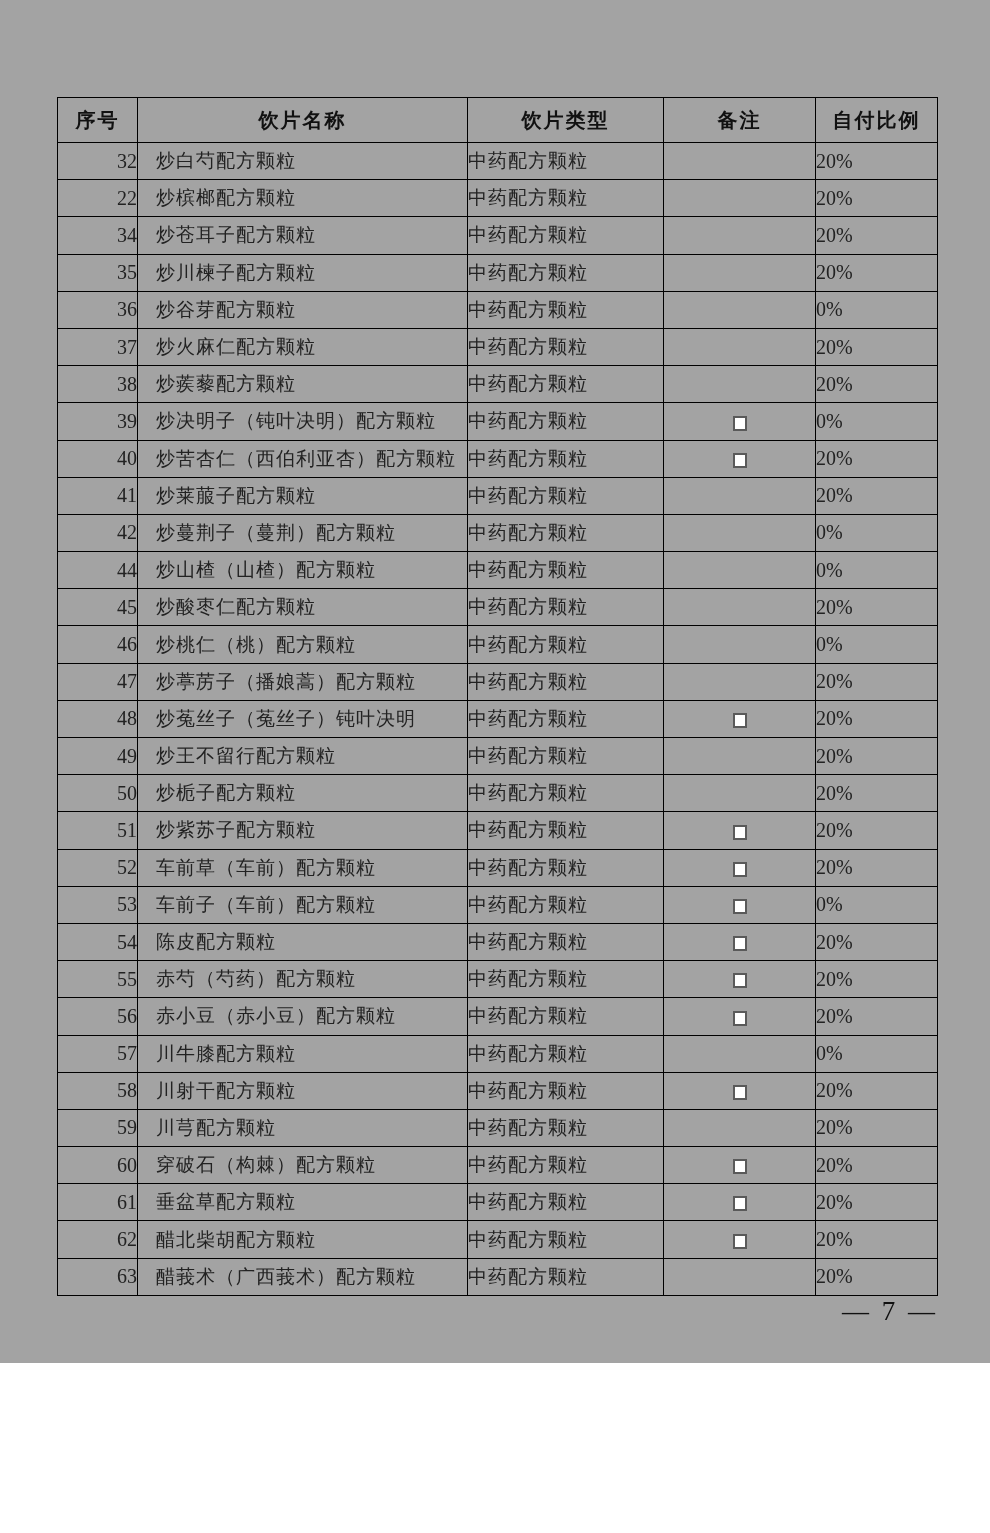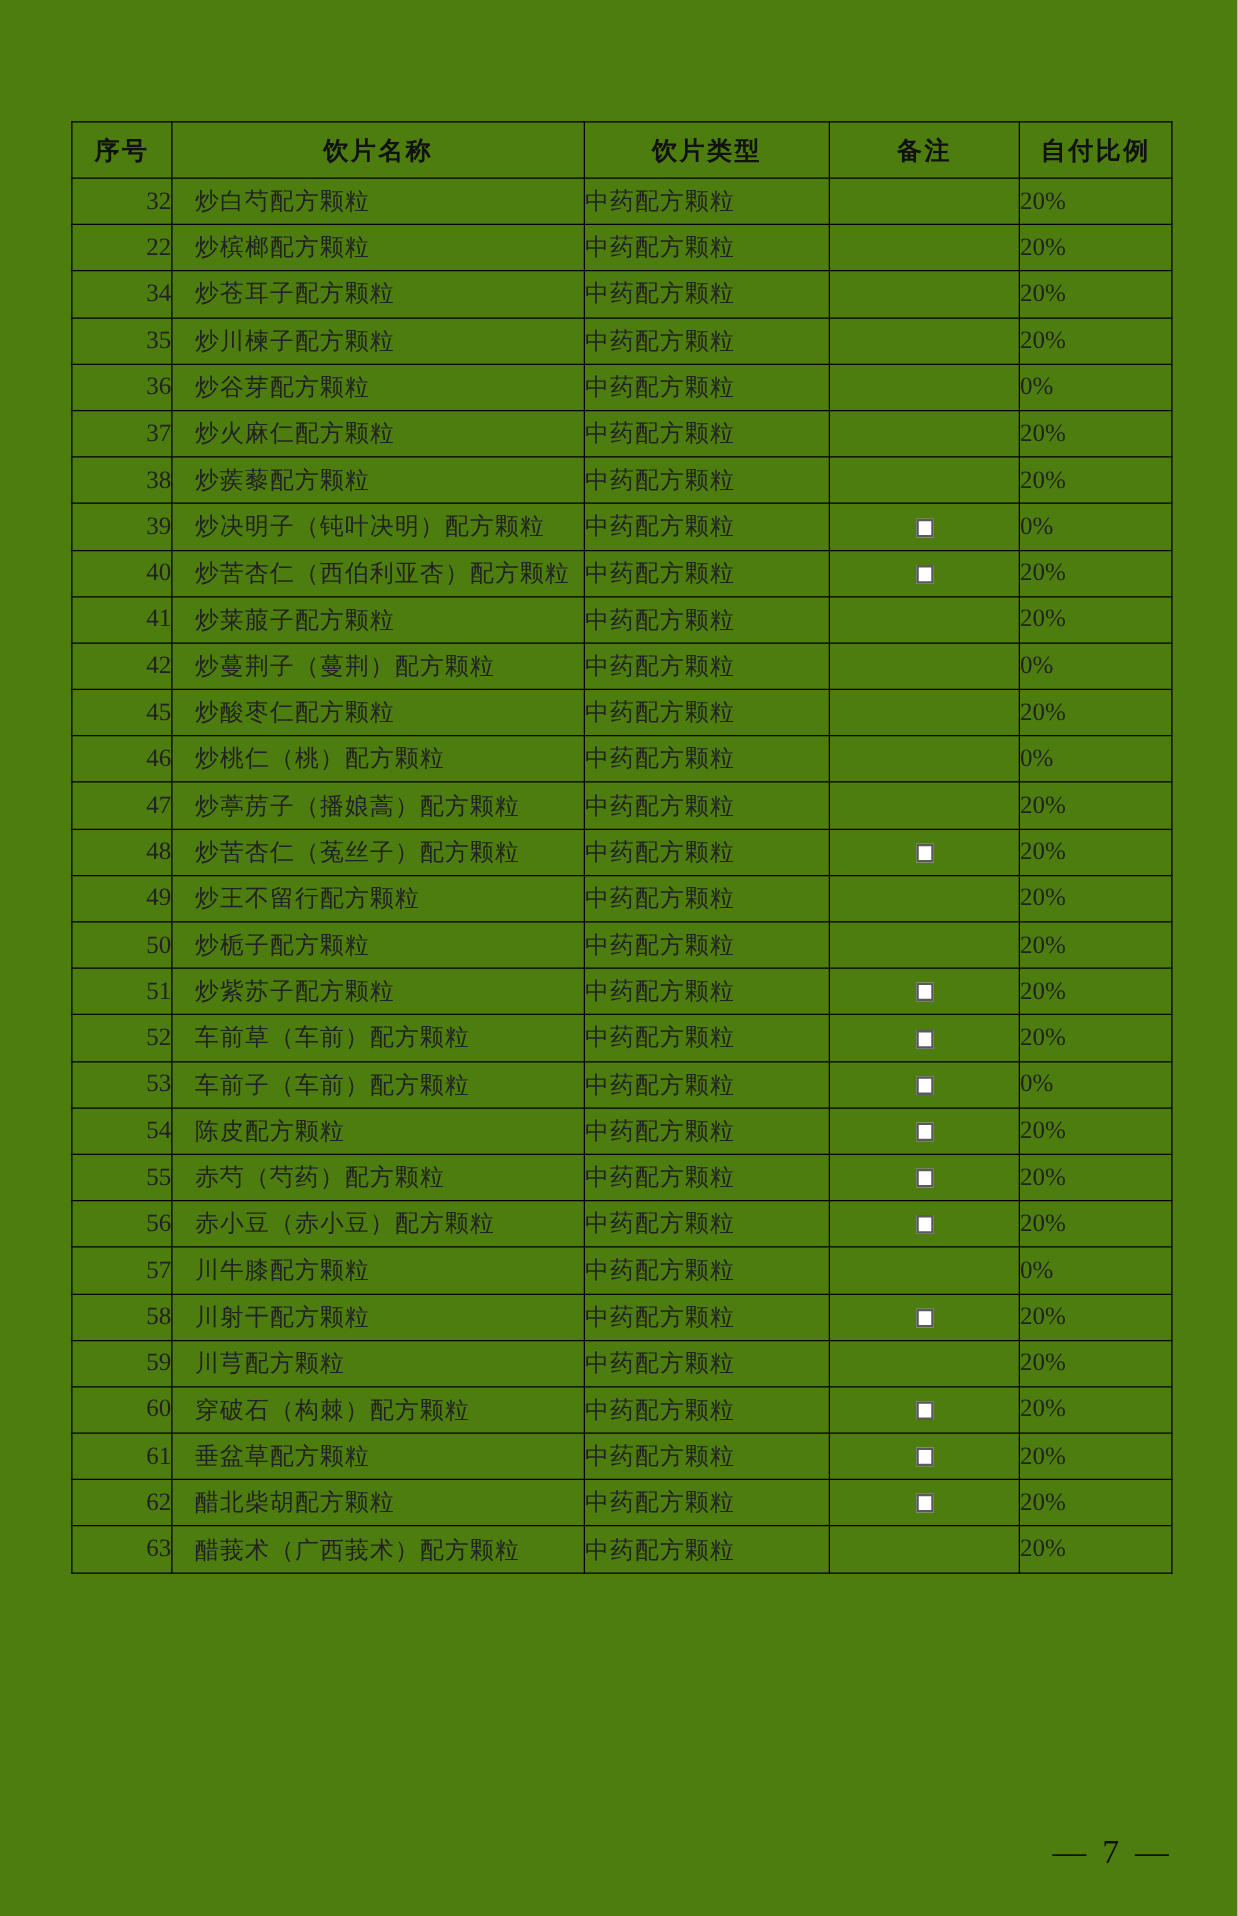"序号" .page { background: #4d7c0f -> #a3a3a3; height: 1533px -> 1363px }
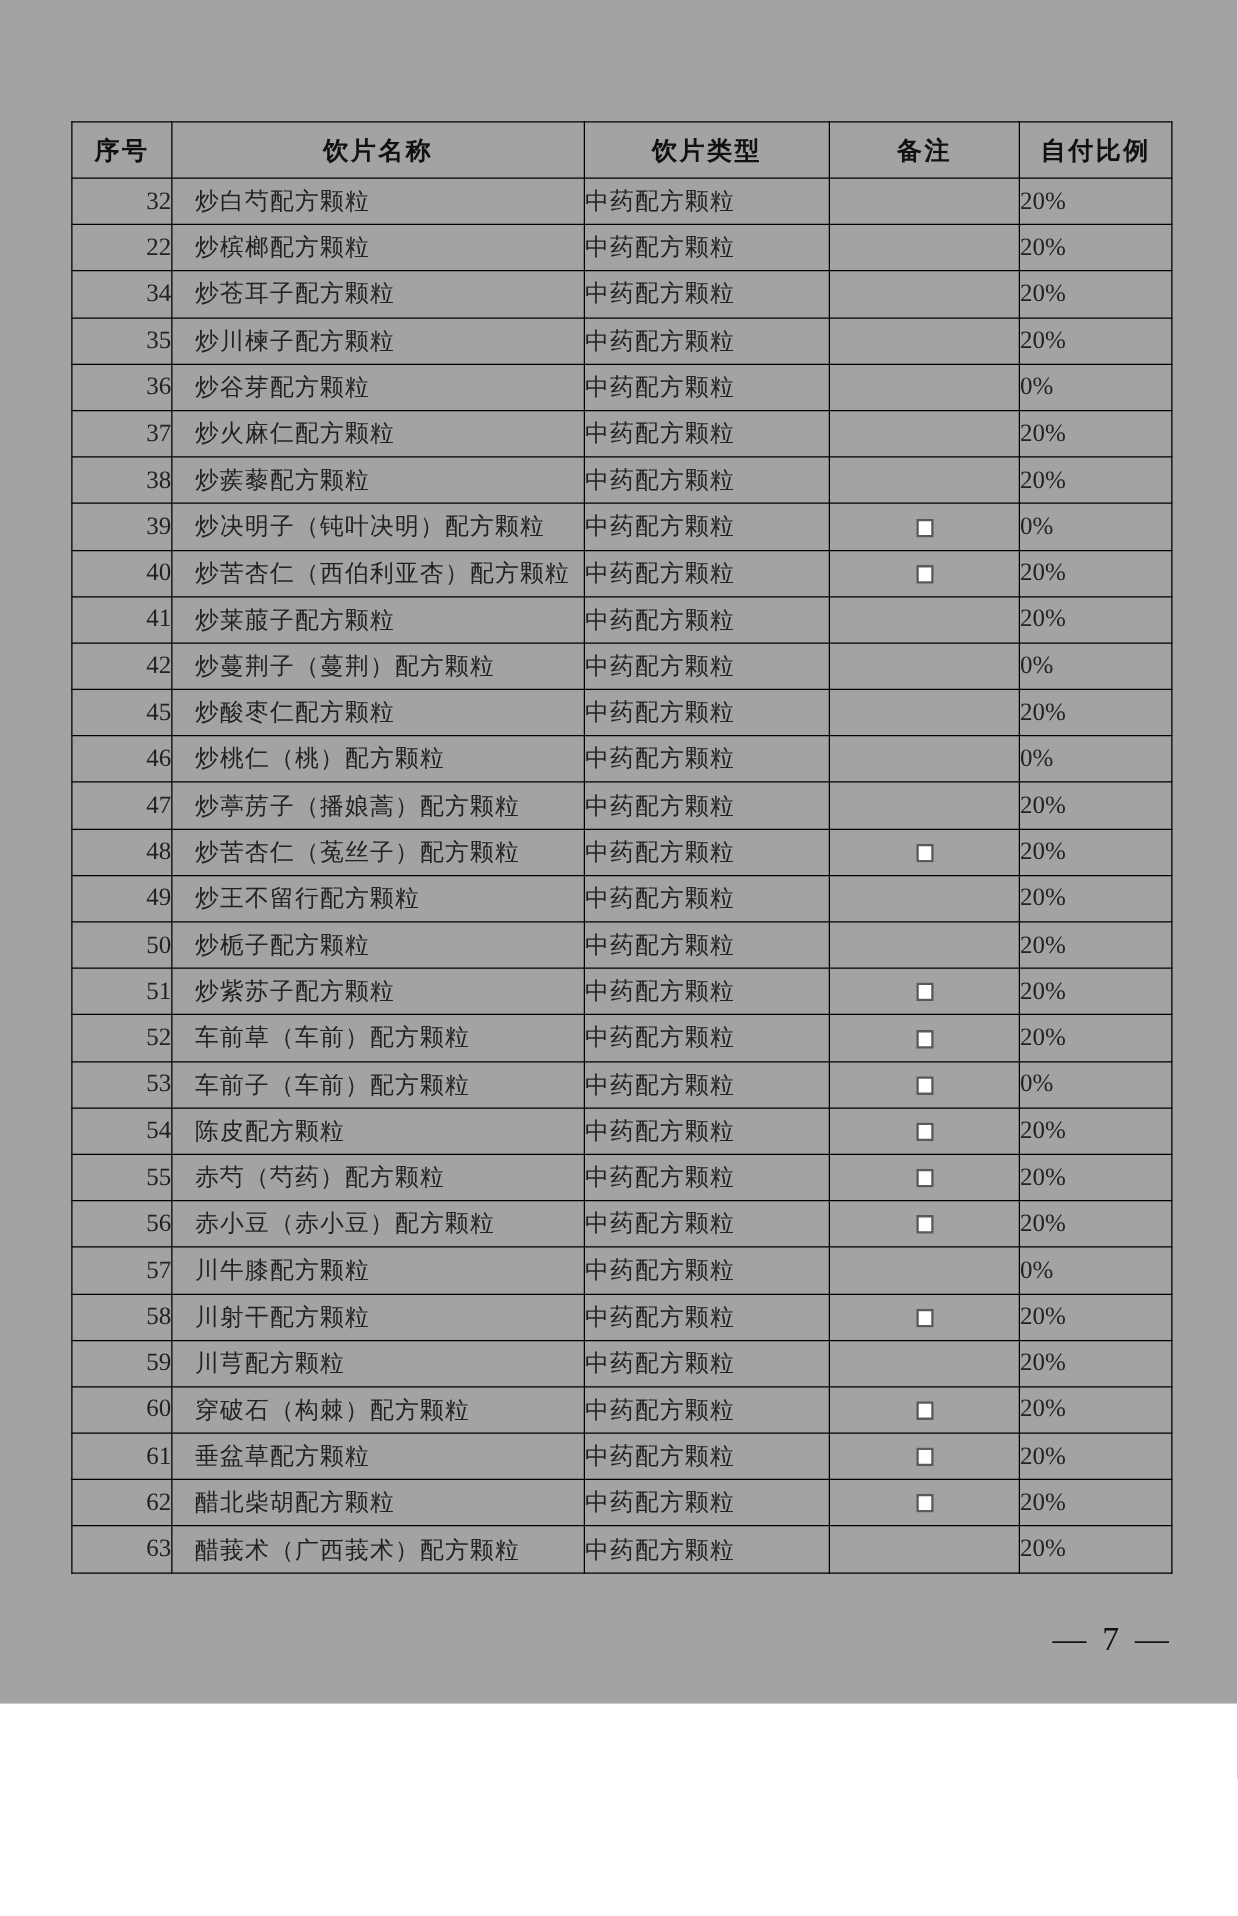"44" tr { html: none -> <tr> <td>44</td> <td>炒山楂（山楂）配方颗粒</td> <td>中药配方颗粒</td> <td></td> <td>0%</td> </tr> }
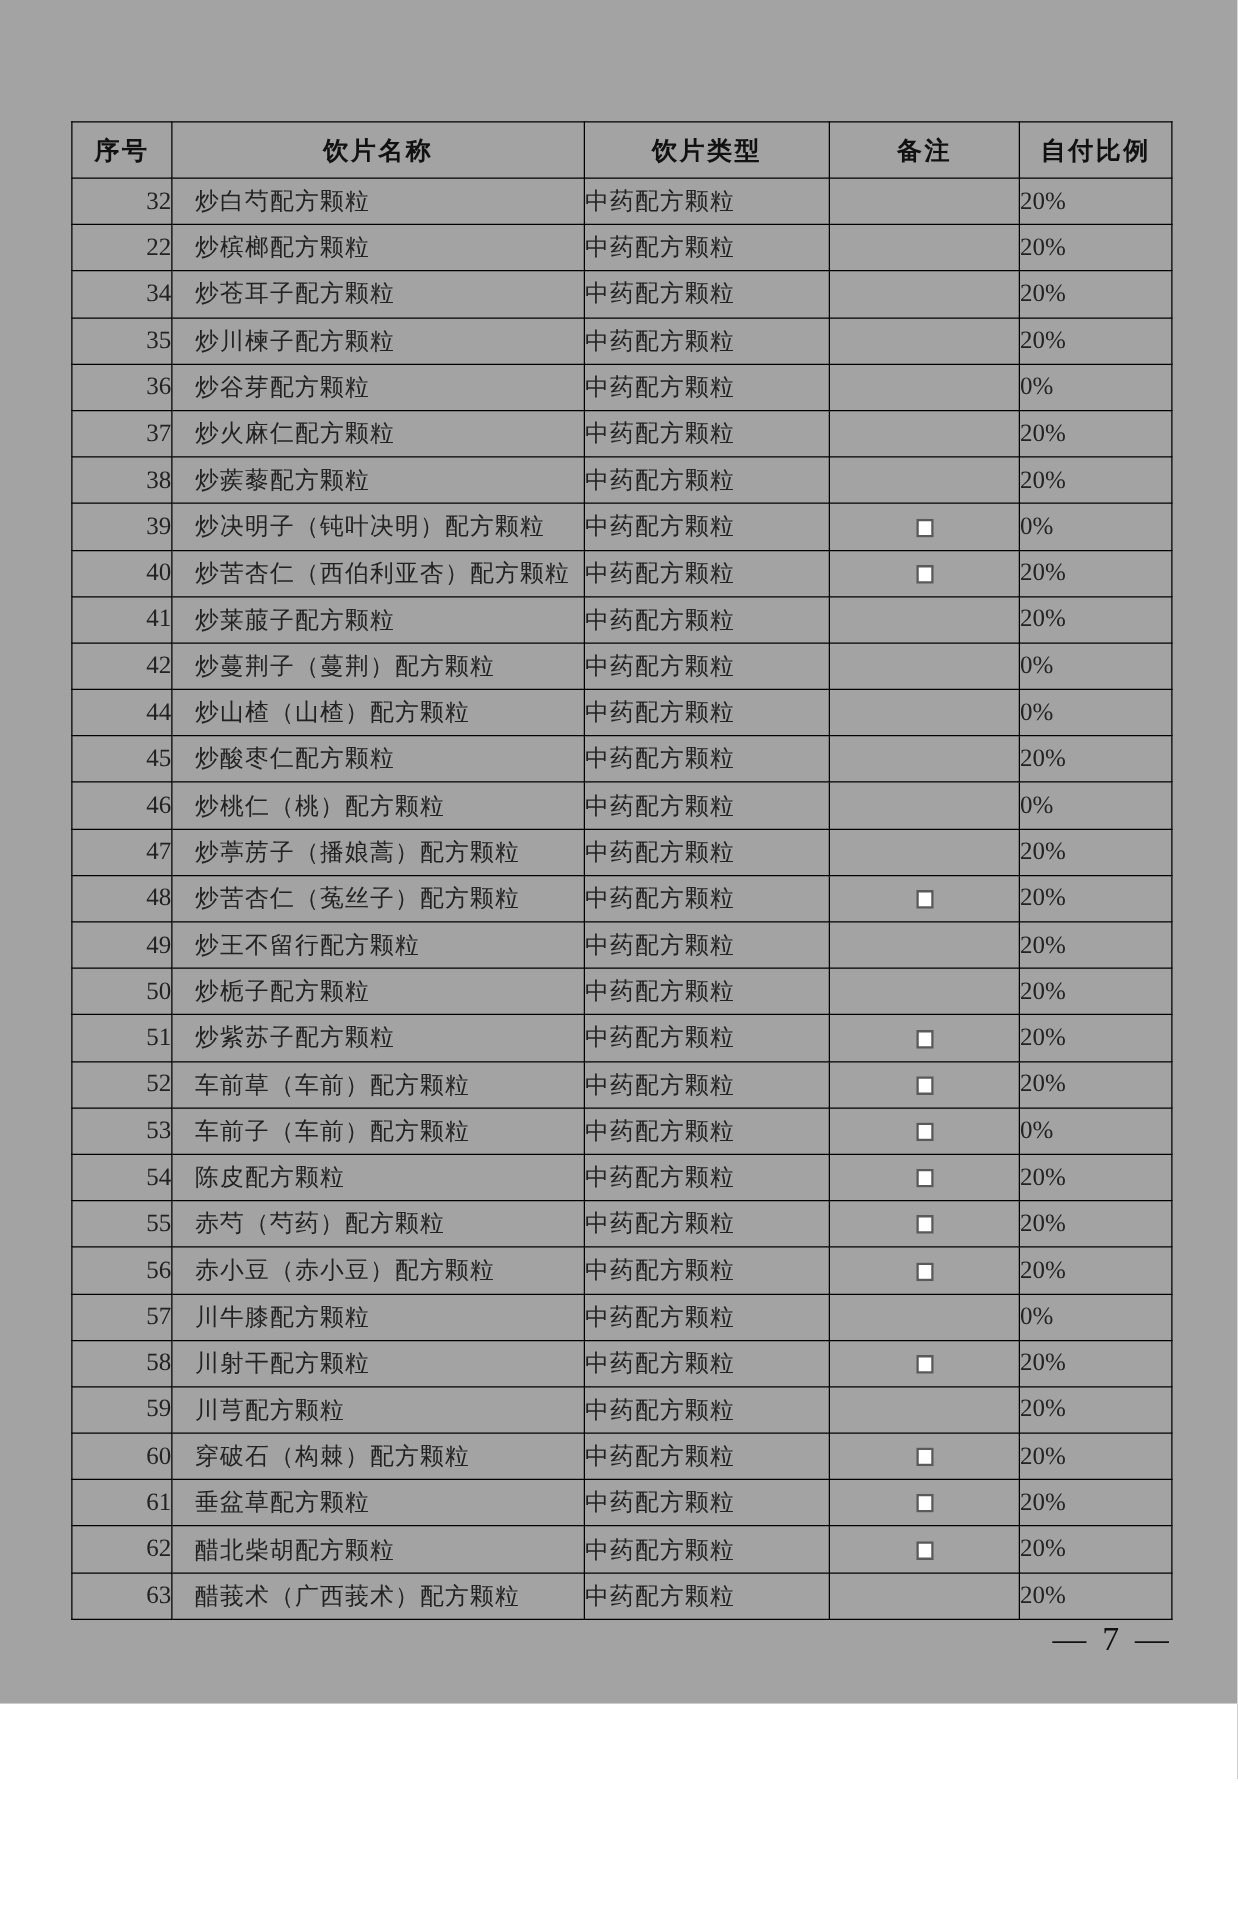"炒苦杏仁（菟丝子）配方颗粒" td.c-name { text: 苦杏仁（菟丝子）配方颗粒 -> 菟丝子（菟丝子）钝叶决明 }
